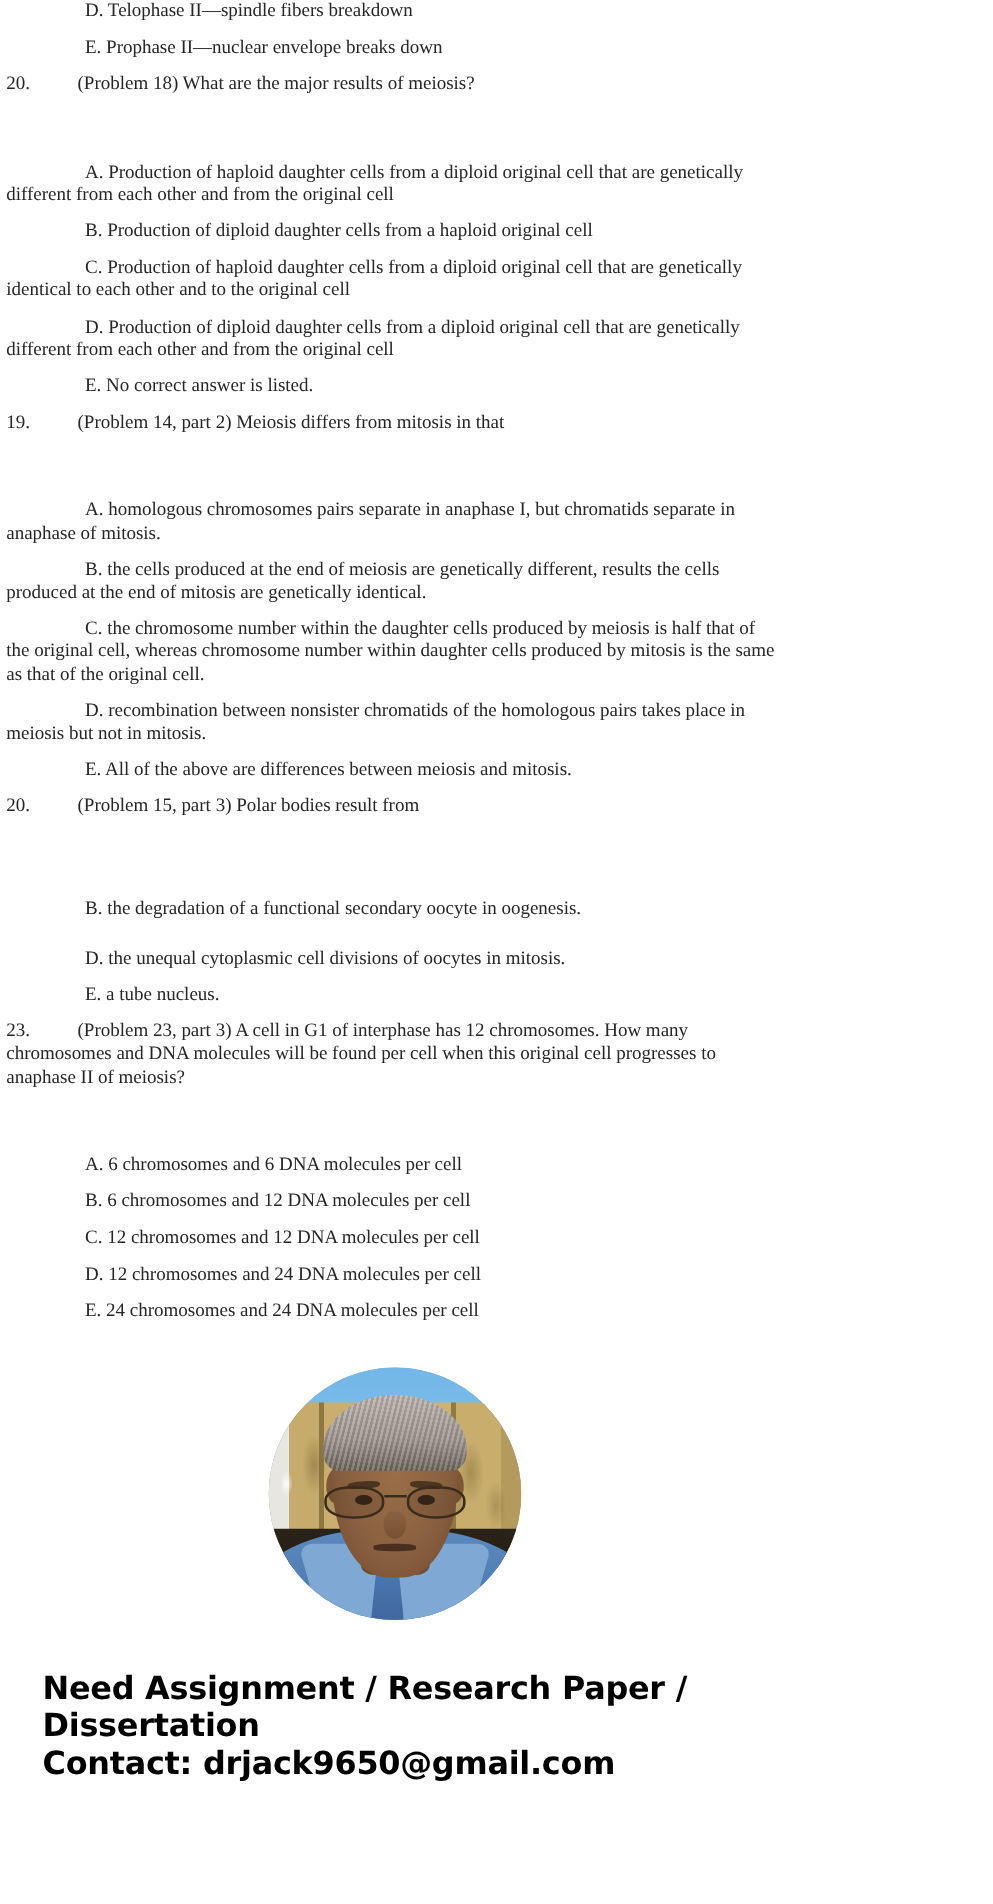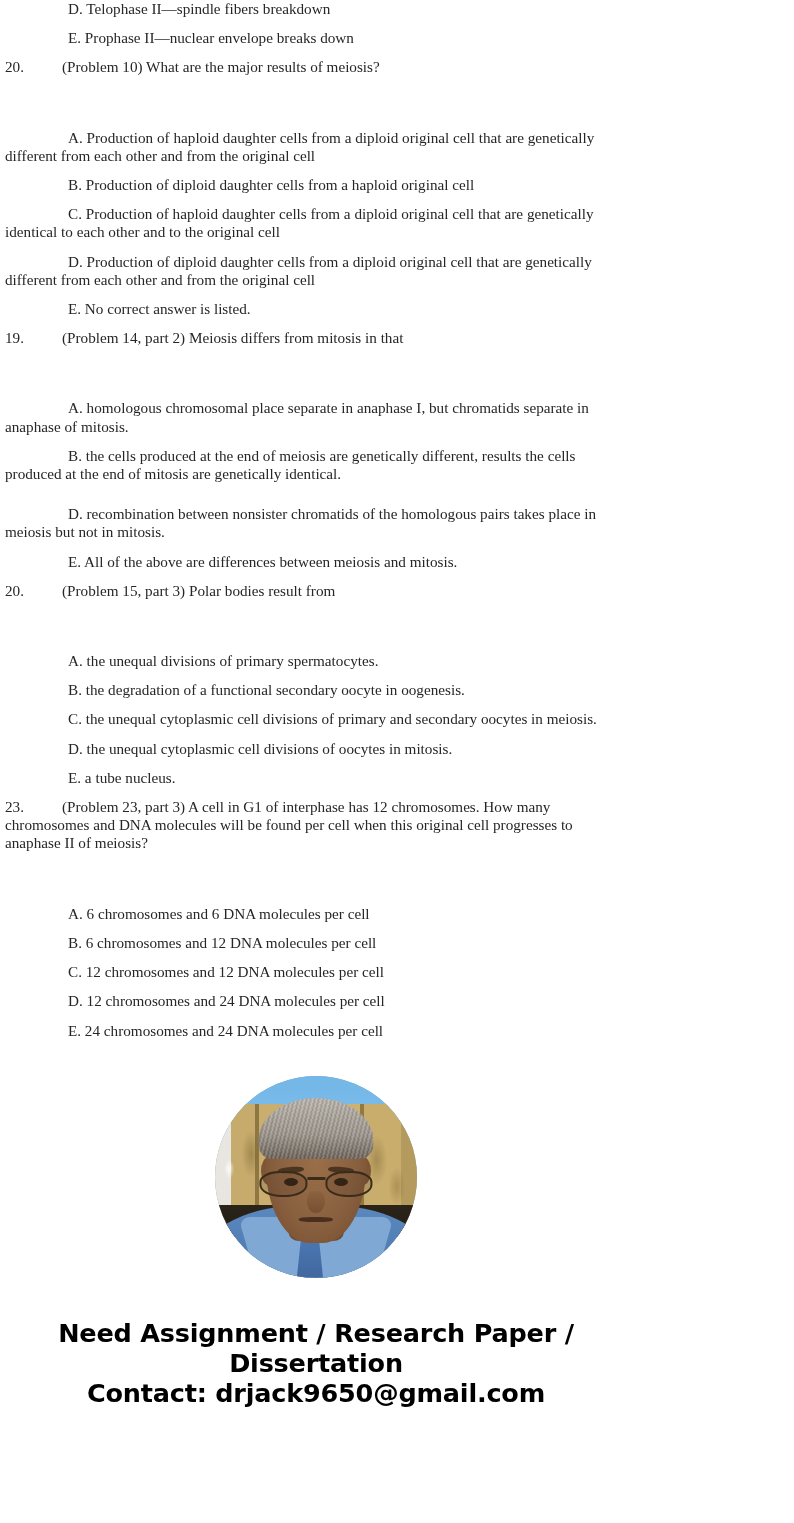"(Problem 10) What are the" span.q-body { text: 10 -> 18 }
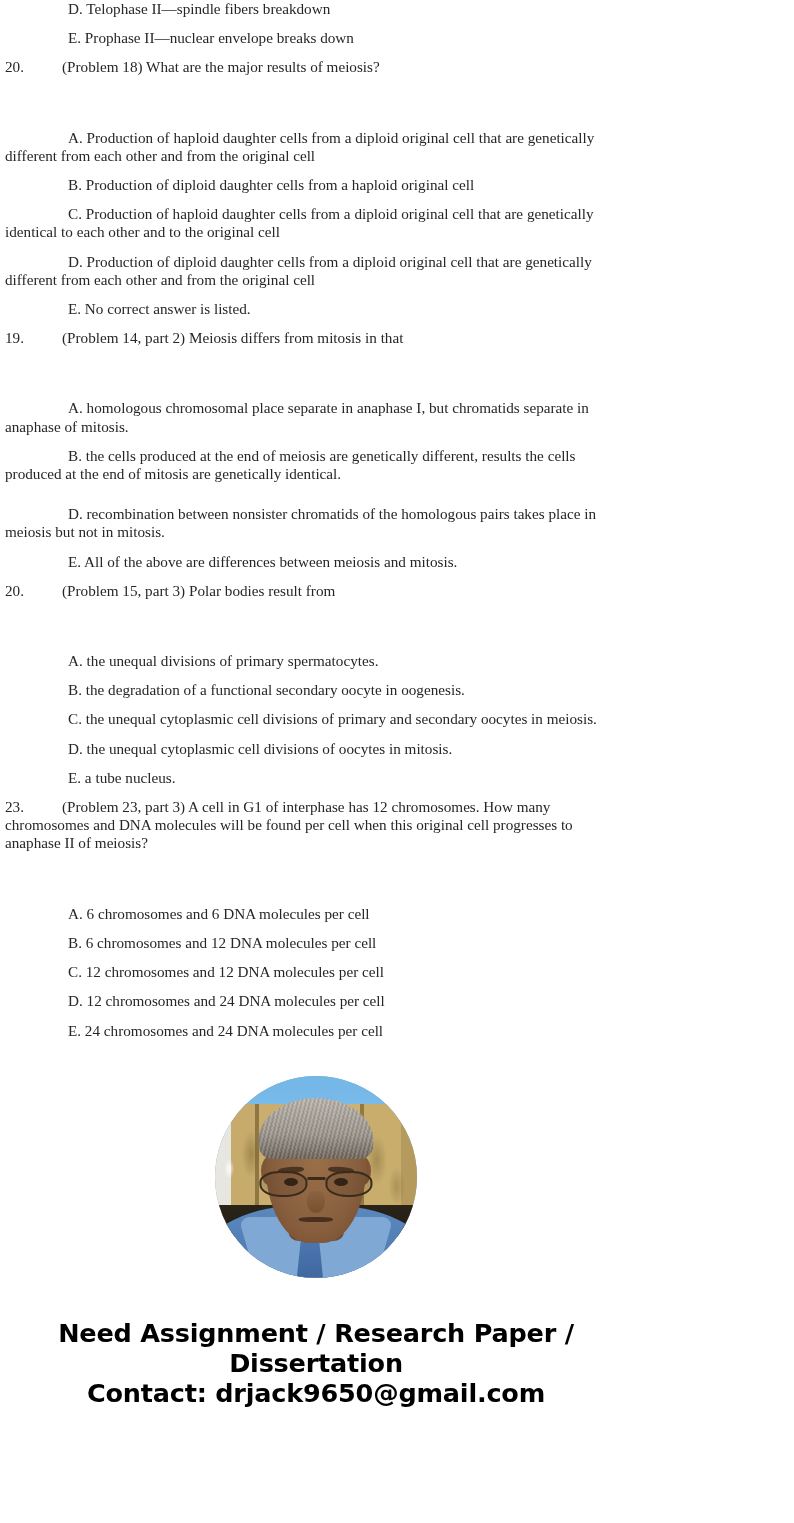"A. homologous chromosomal place separate" div.choice { text: chromosomal place -> chromosomes pairs }
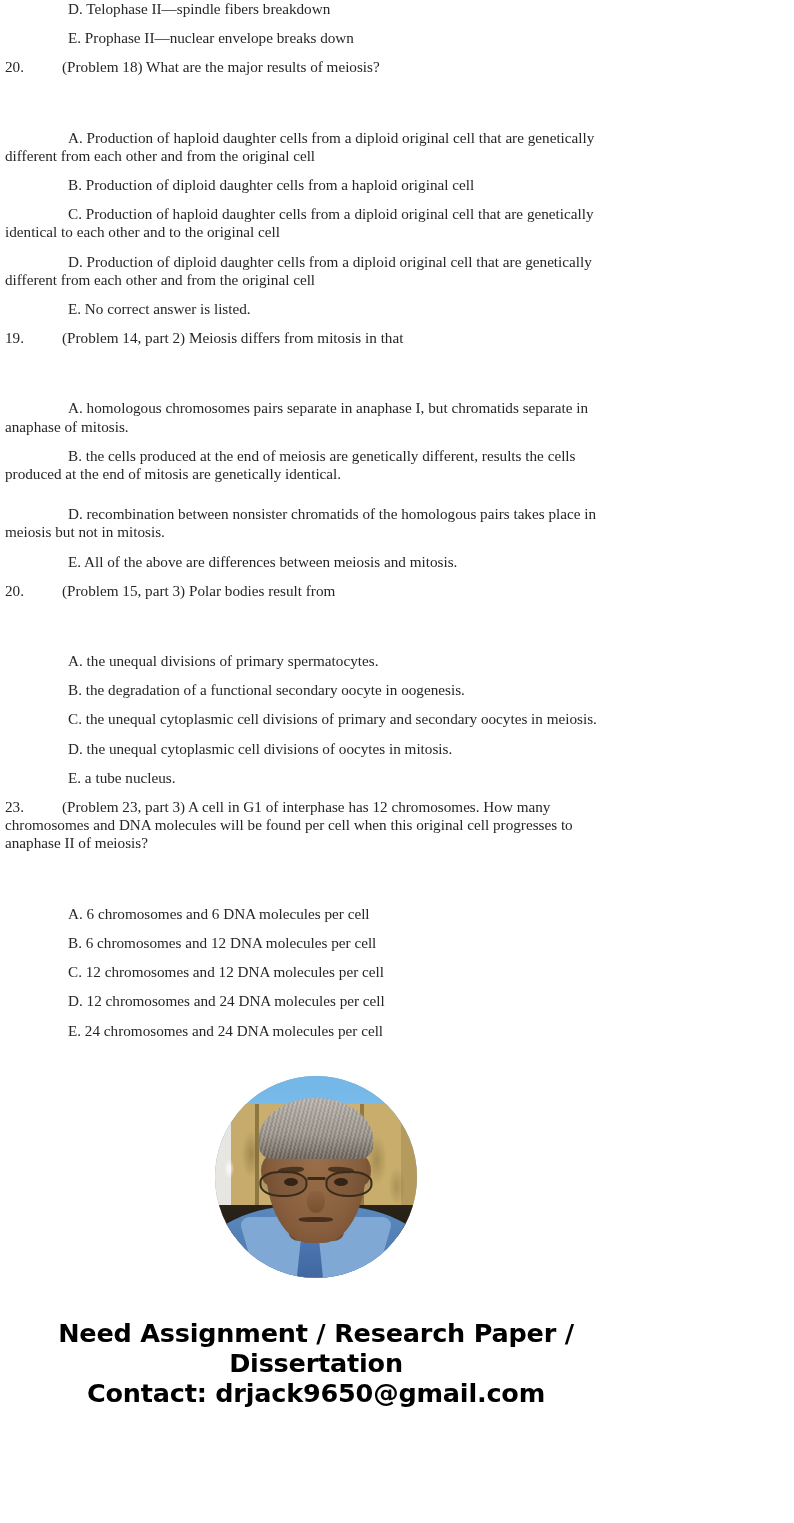"C. the chromosome number within" div.choice { html: none -> <div>C. the chromosome number within the daughter cells produced by meiosis is half that of the original cell, whereas chromosome number within daughter cells produced by mitosis is the same as that of the original cell.</div> }
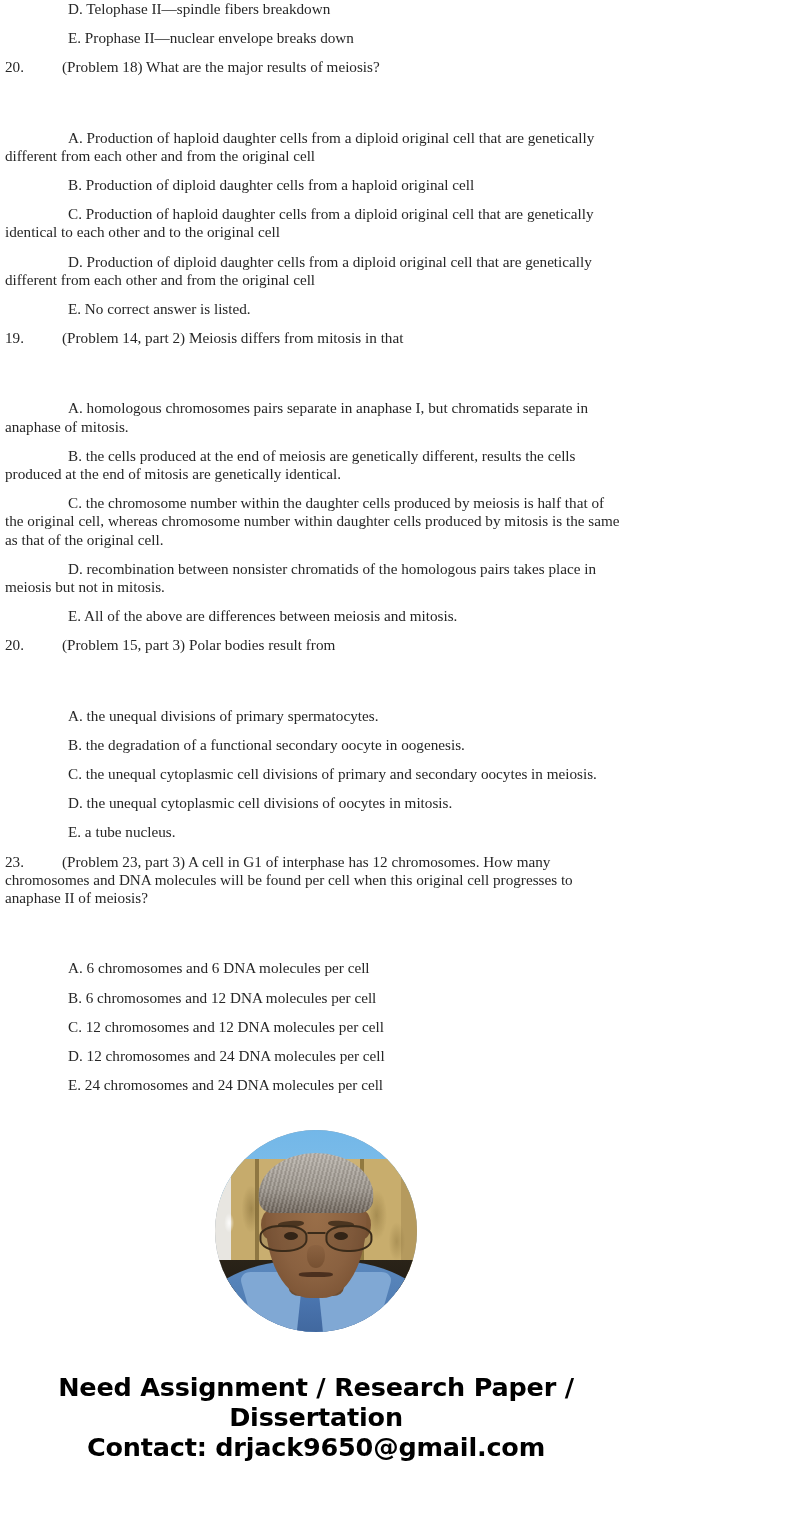"A. the unequal divisions of" div.choice { html: <div>A. the unequal divisions of primary spermatocytes.</div> -> none }
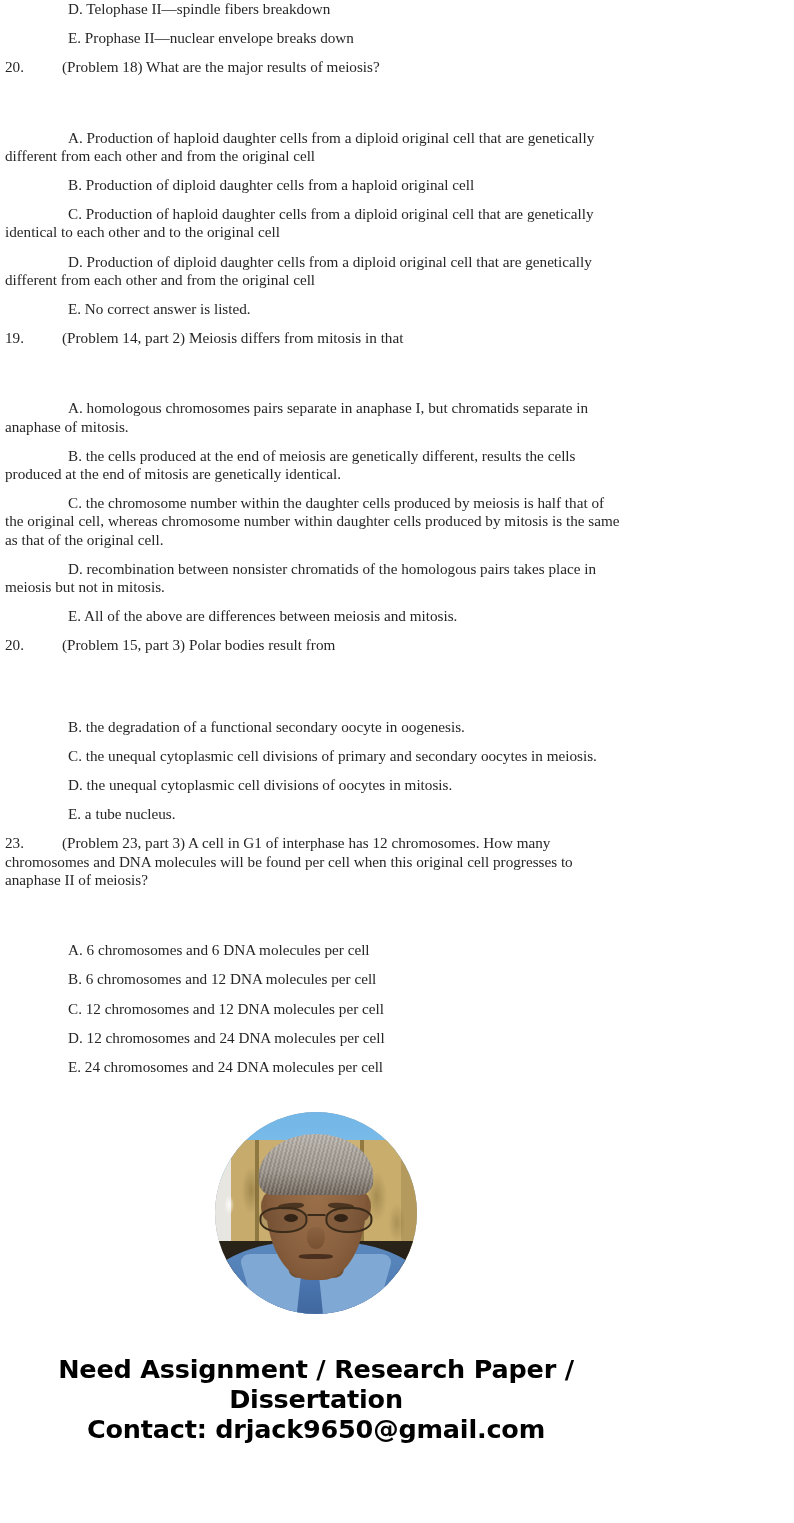"C. the unequal cytoplasmic cell" div.choice { html: <div>C. the unequal cytoplasmic cell divisions of primary and secondary oocytes in meiosis.</div> -> none }
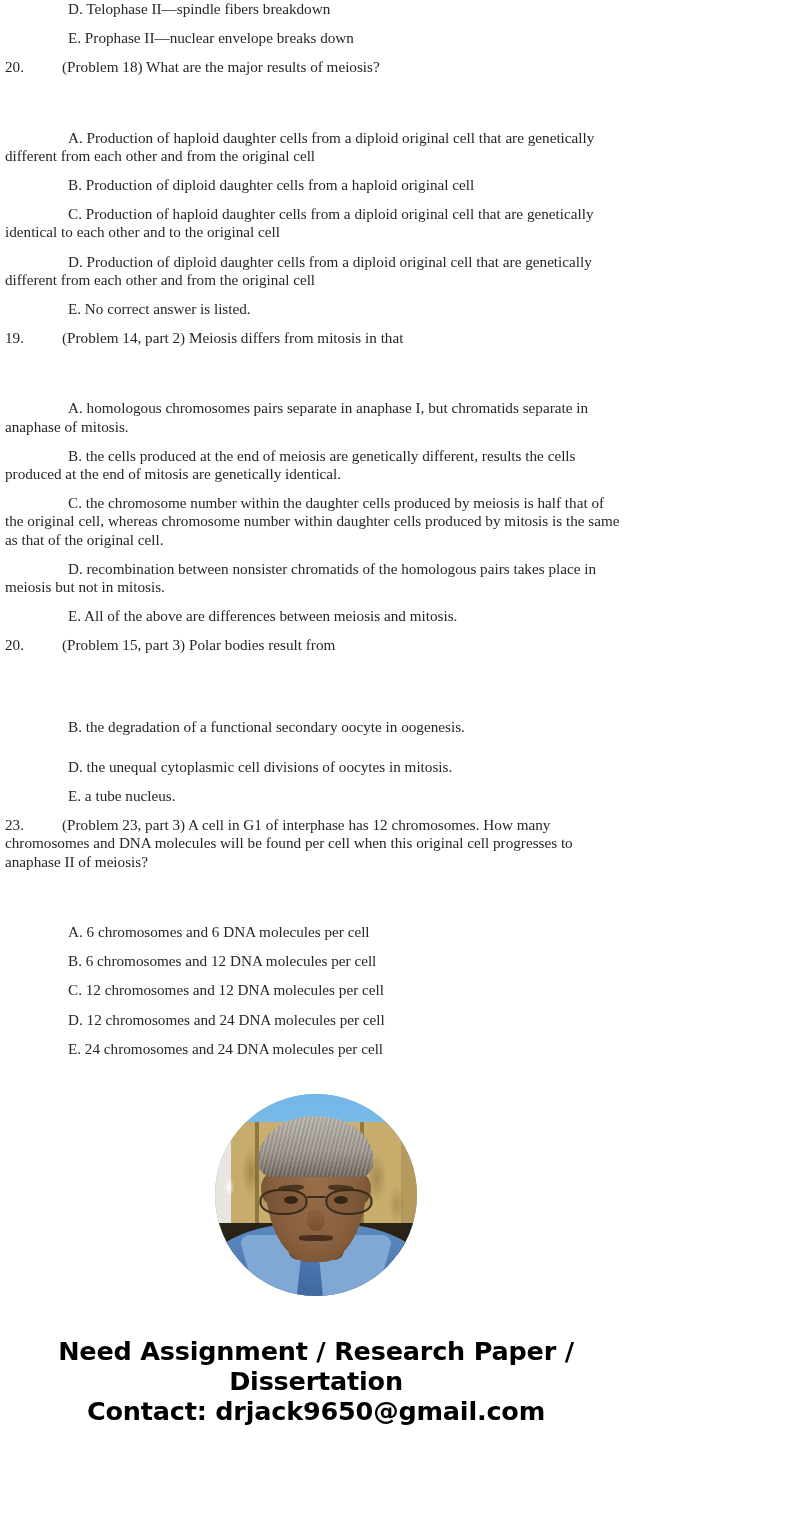"Need Assignment / Research Paper" .promo { margin-left: none -> 20px; text-align: center -> none }
